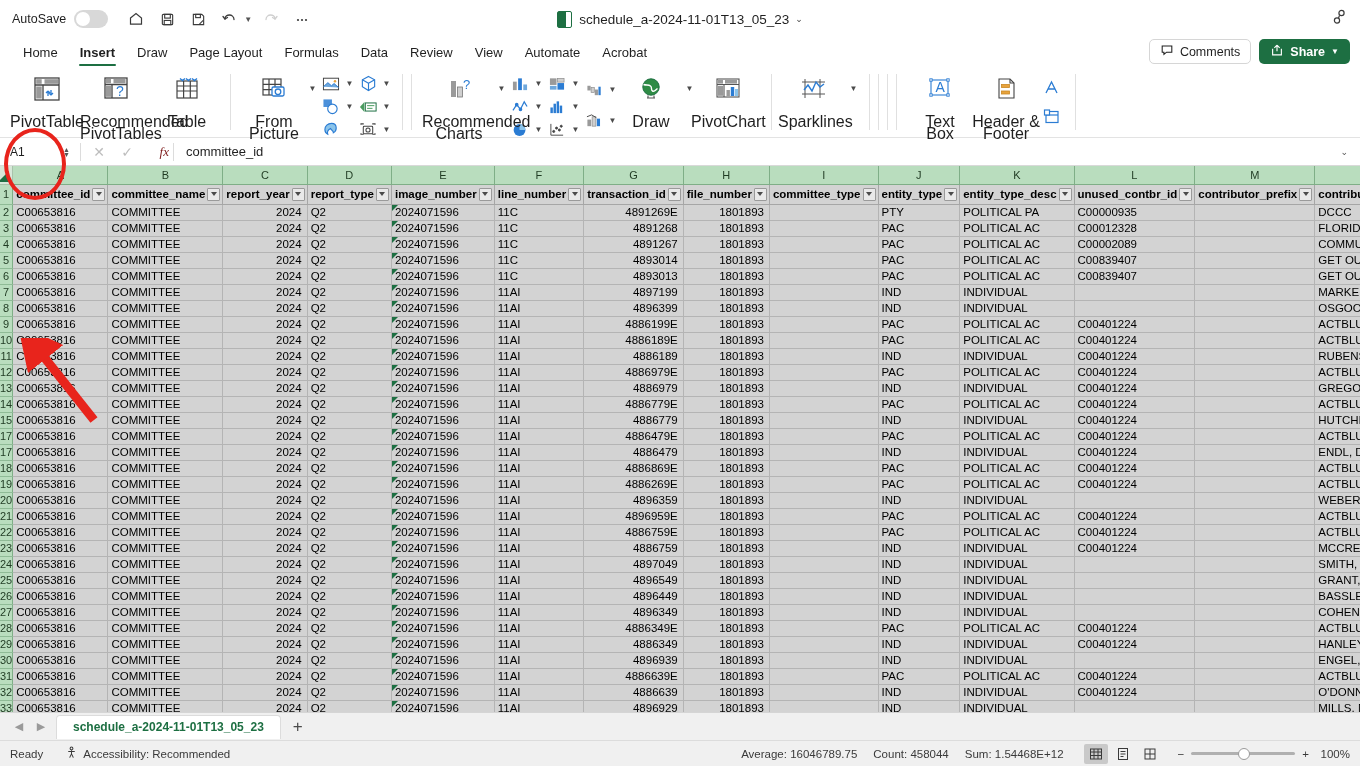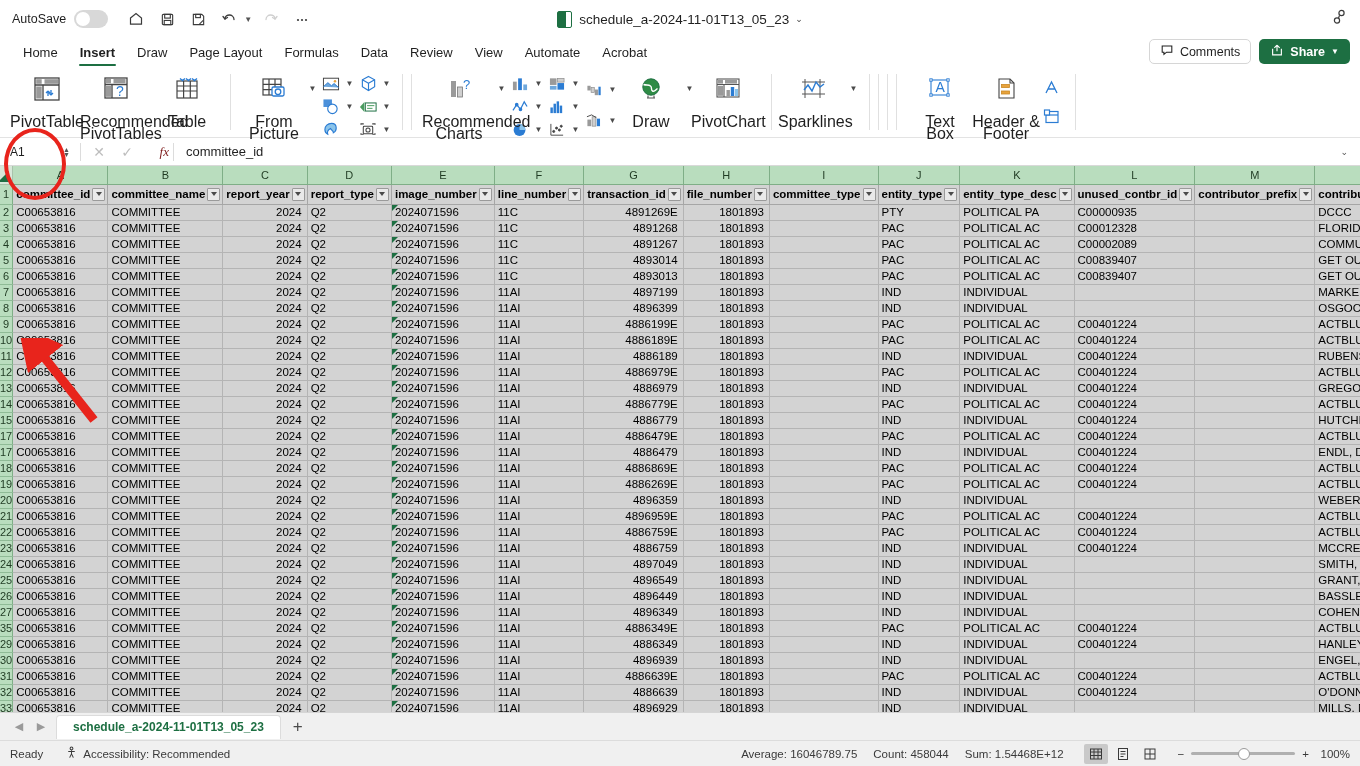"35" td.rowhead { text: 35 -> 28 }
